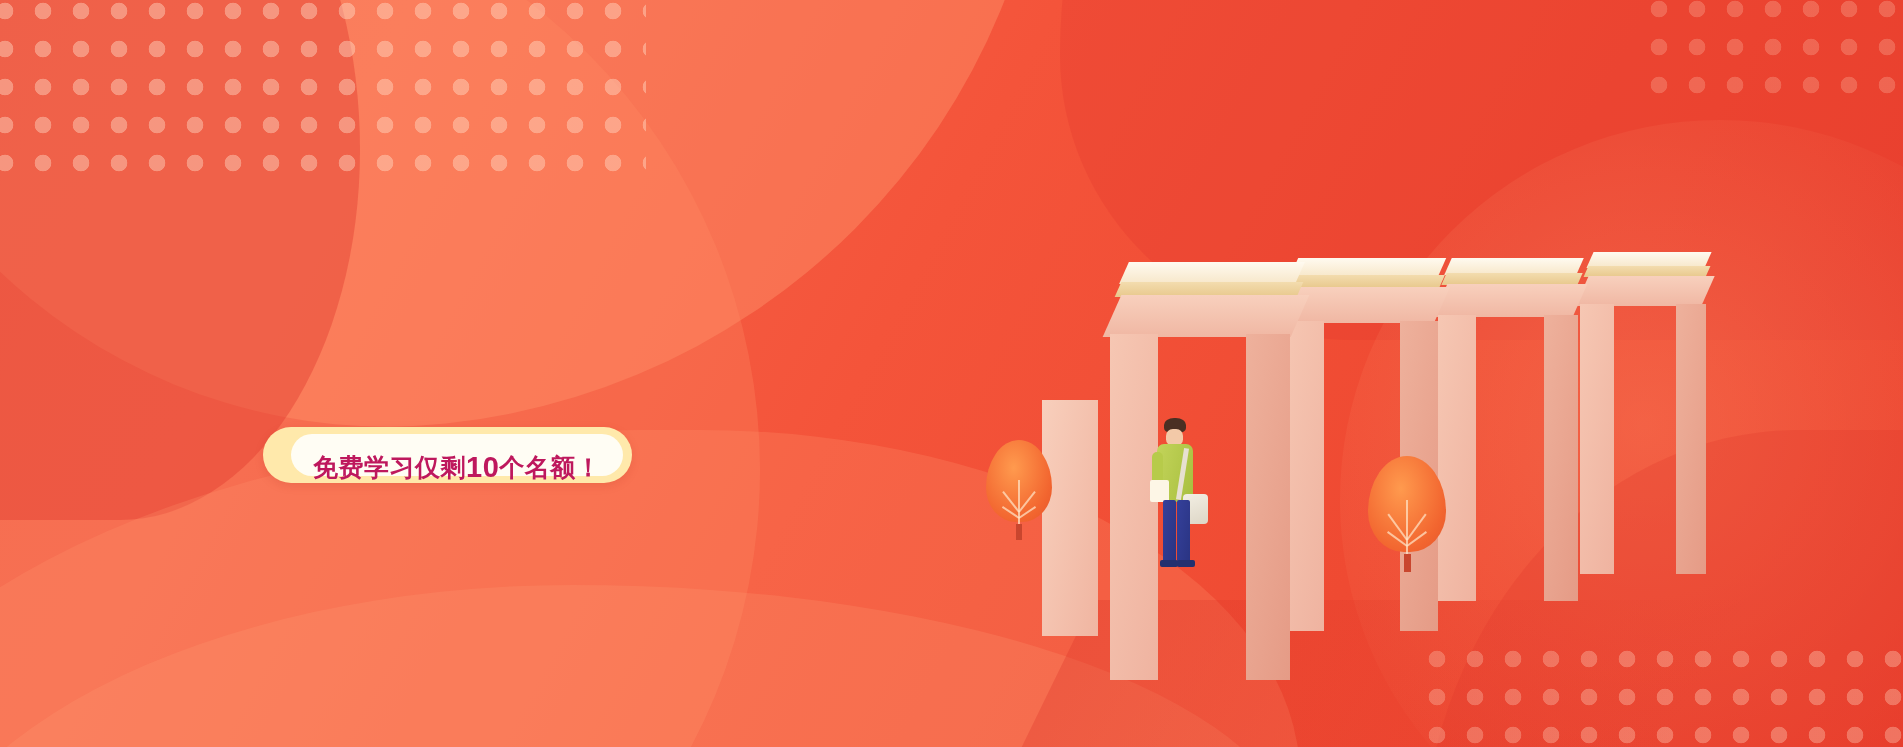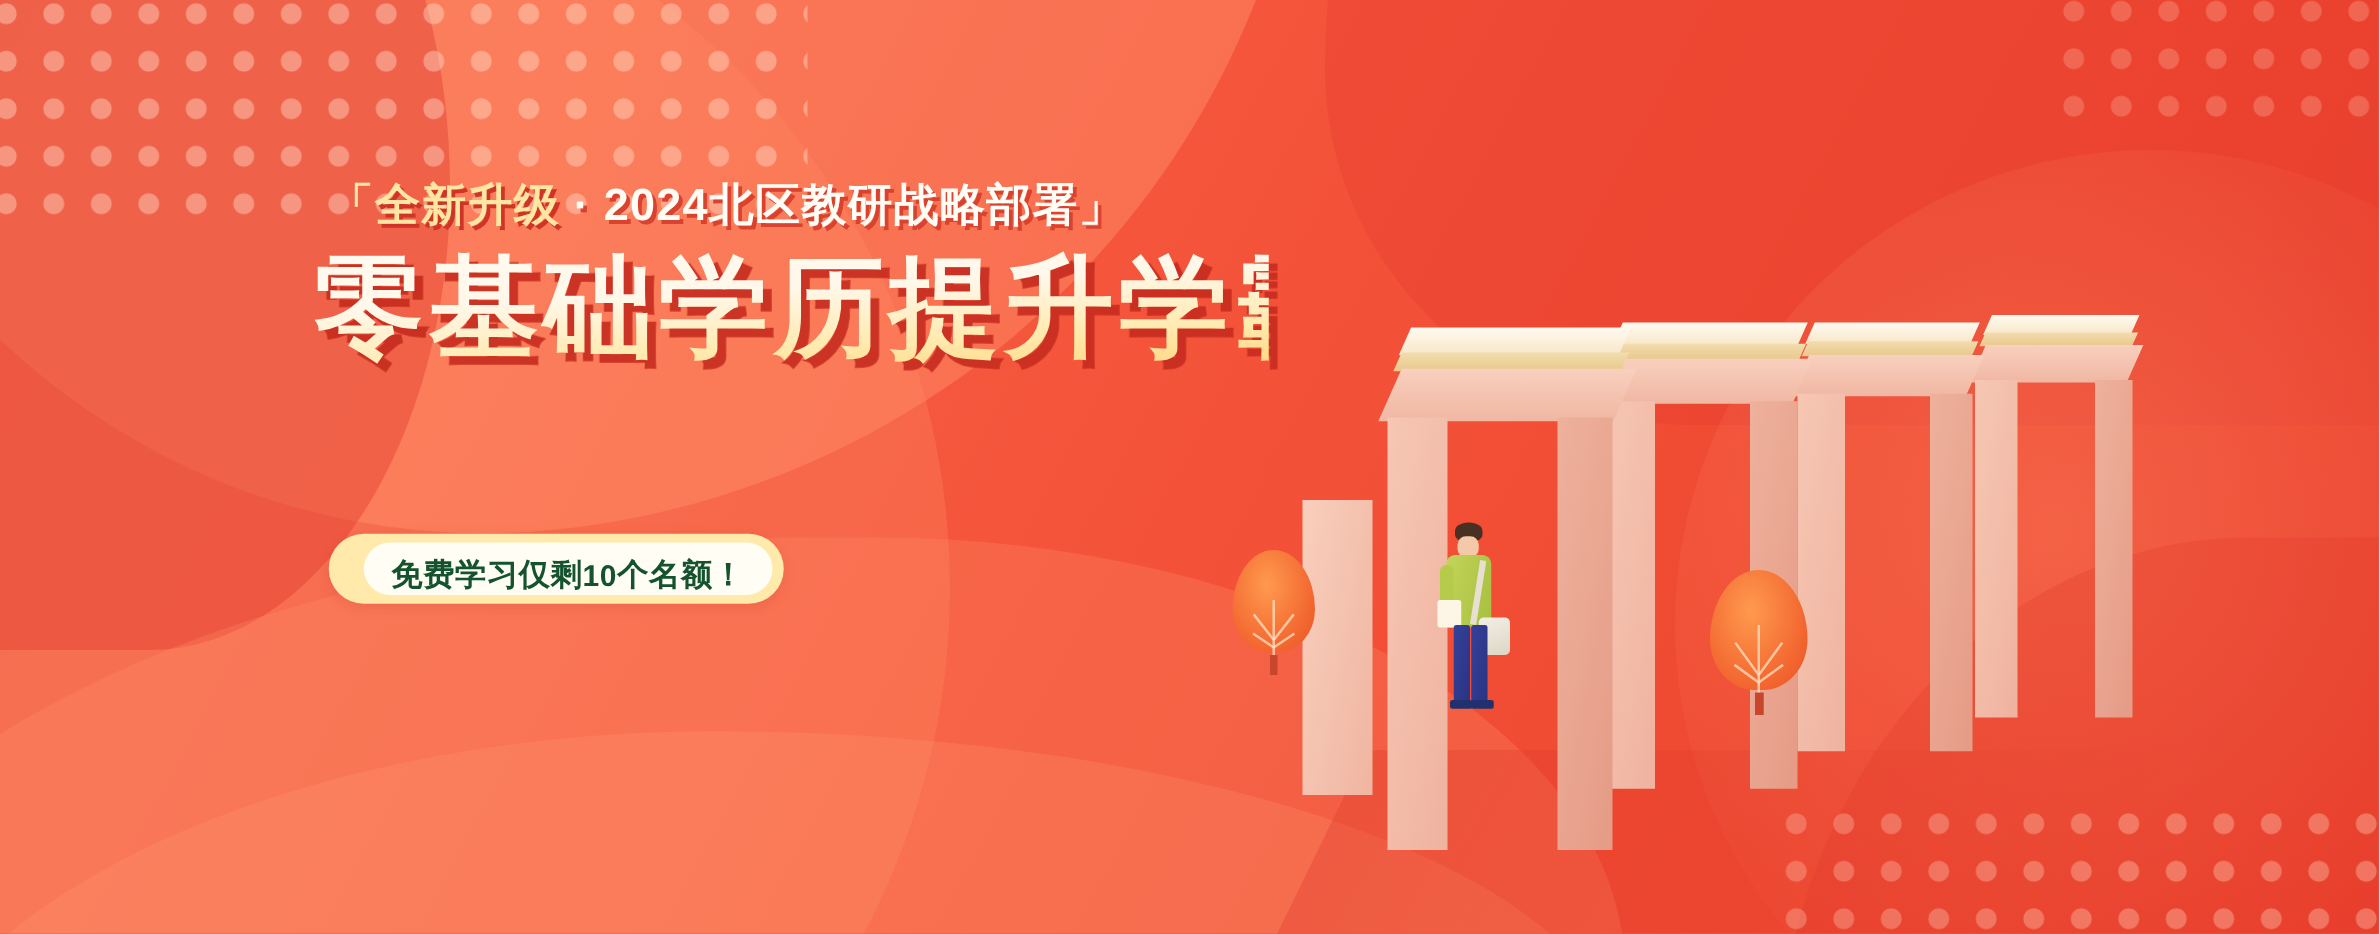"「全新升级 · 2024北区教研战略部署」" div.text-block { html: <div> <div> <span>「</span><span>全新升级</span><span> · </span><span>2024北区教研战略部署</span><span>」</span> </div> <div>零基础学历提升学霸班</div> </div> -> none }
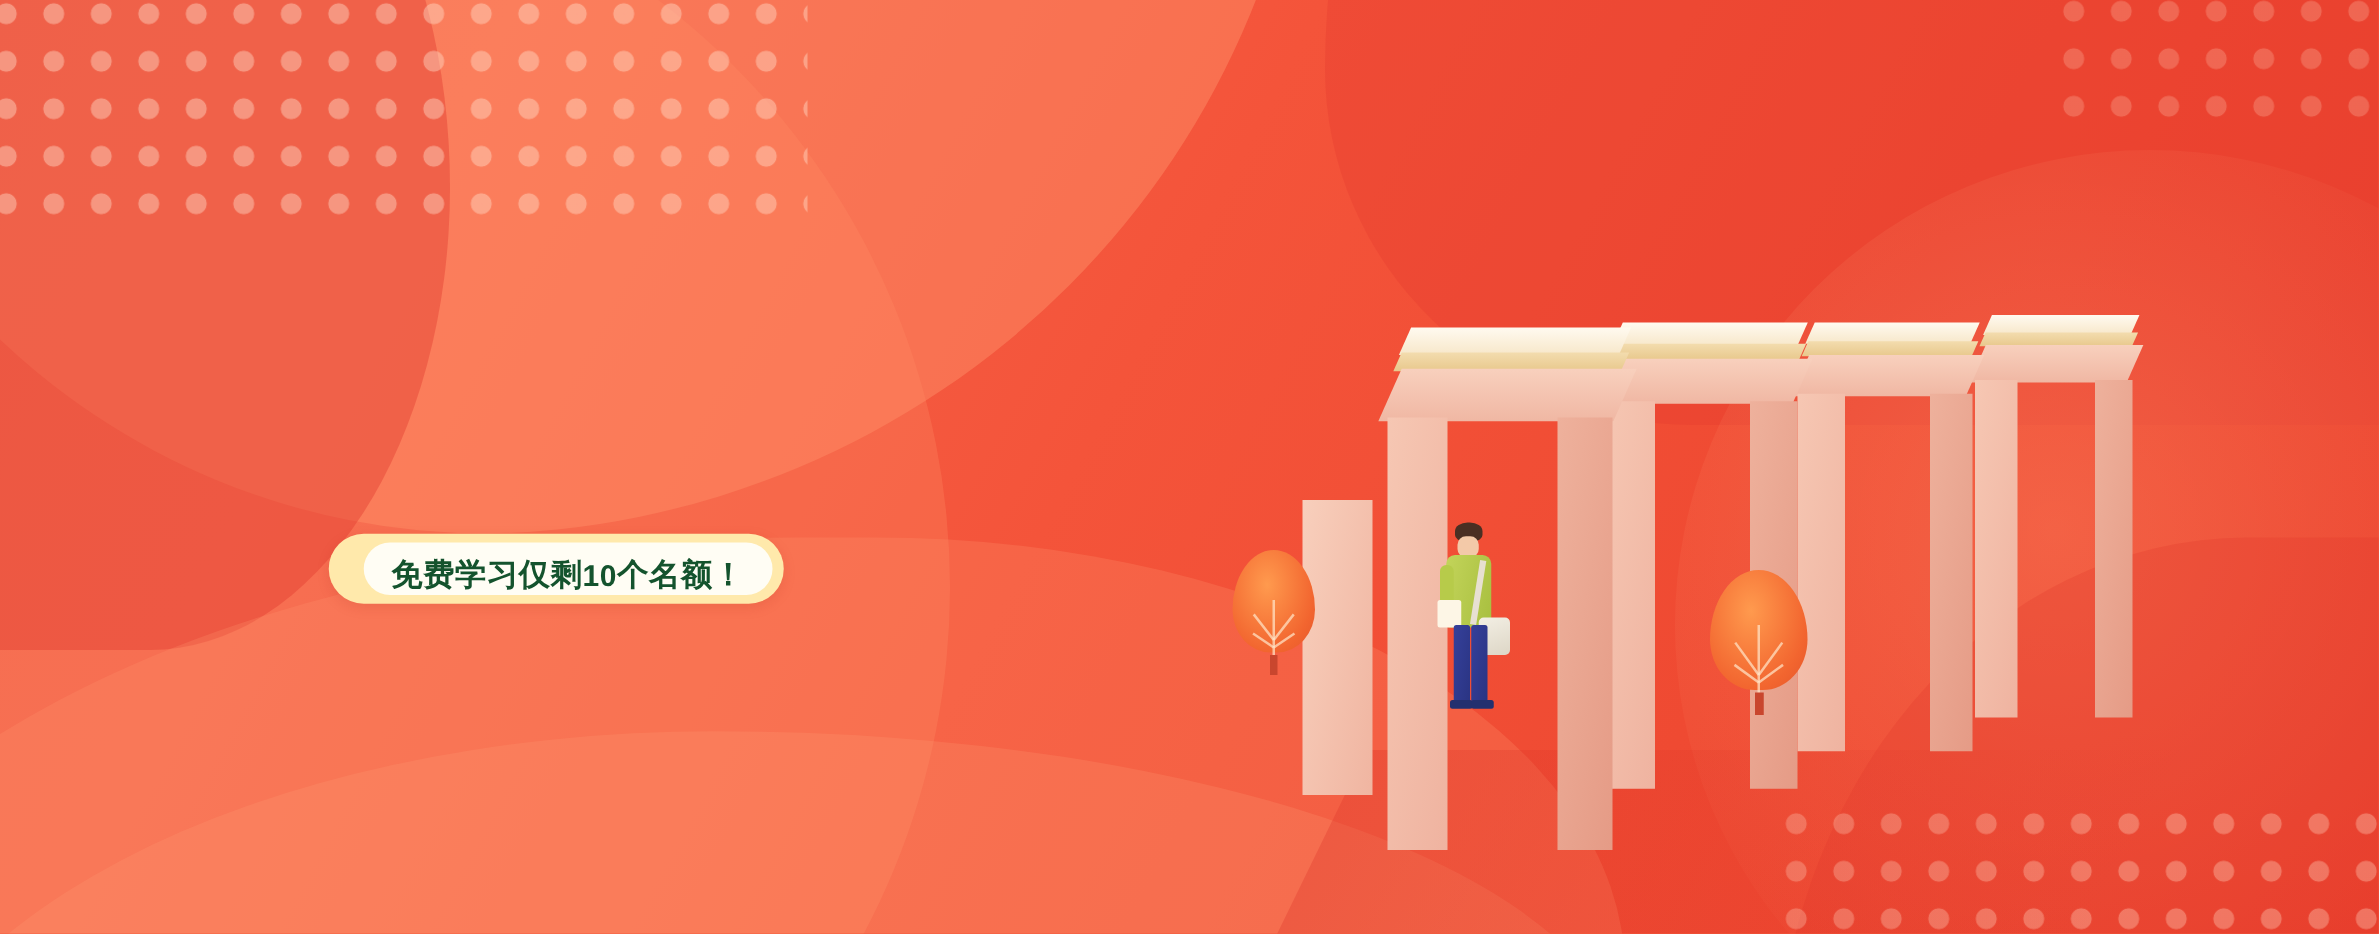"免费学习仅剩" .pill-right { align-items: flex-end -> flex-start; color: #14532d -> #be185d; padding: 0 22px -> 17px 22px }
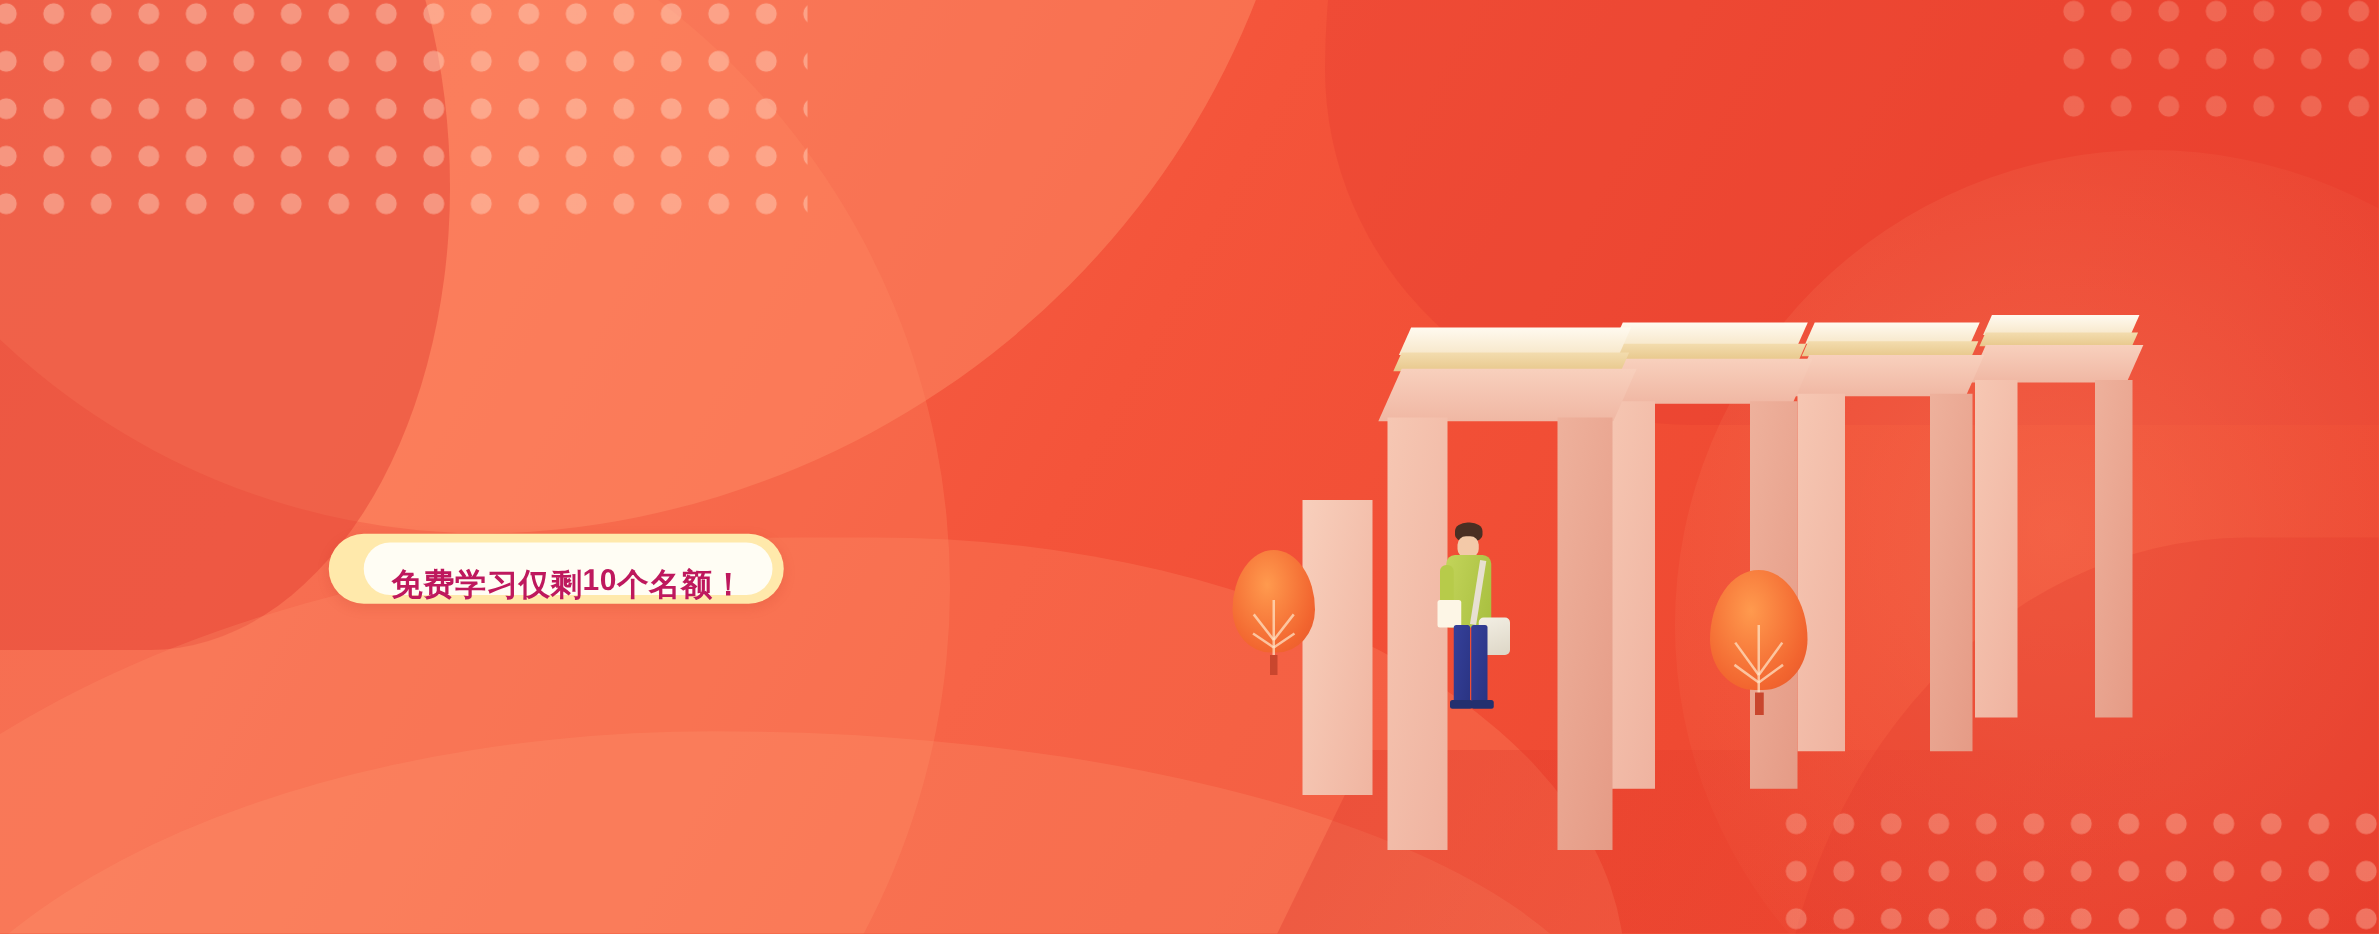"10" .pill-right .num { font-size: 24px -> 29px }
